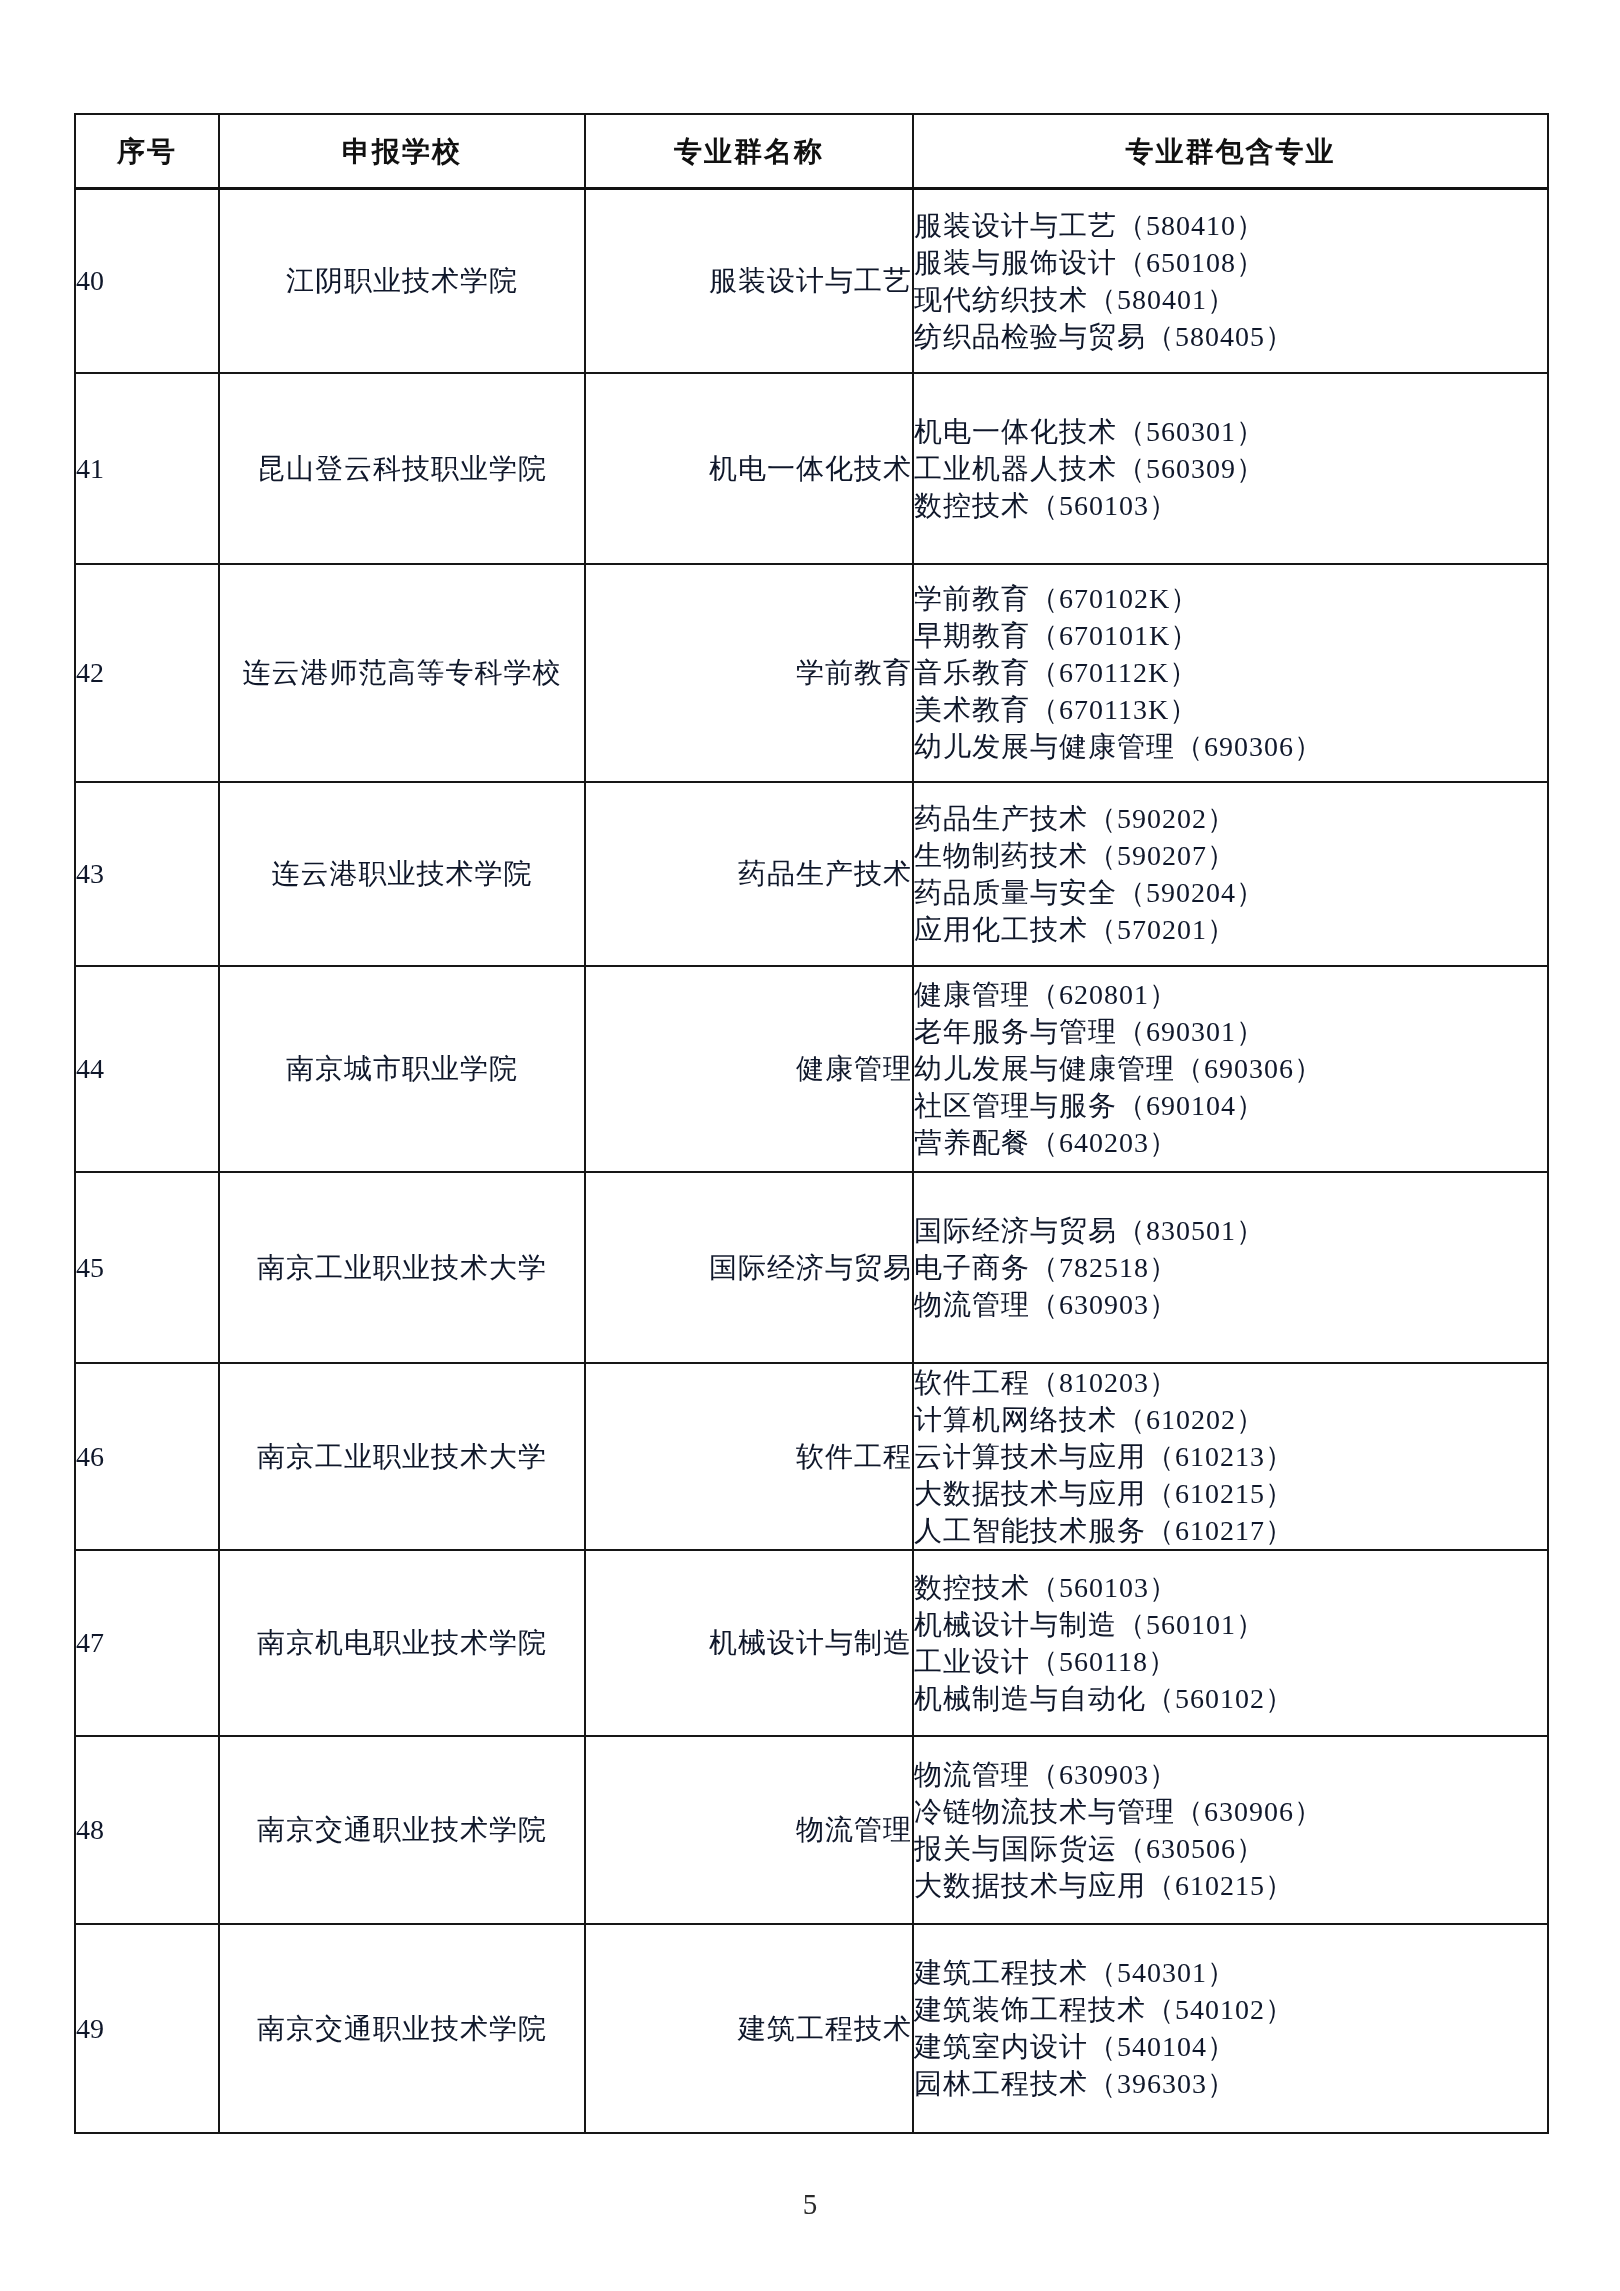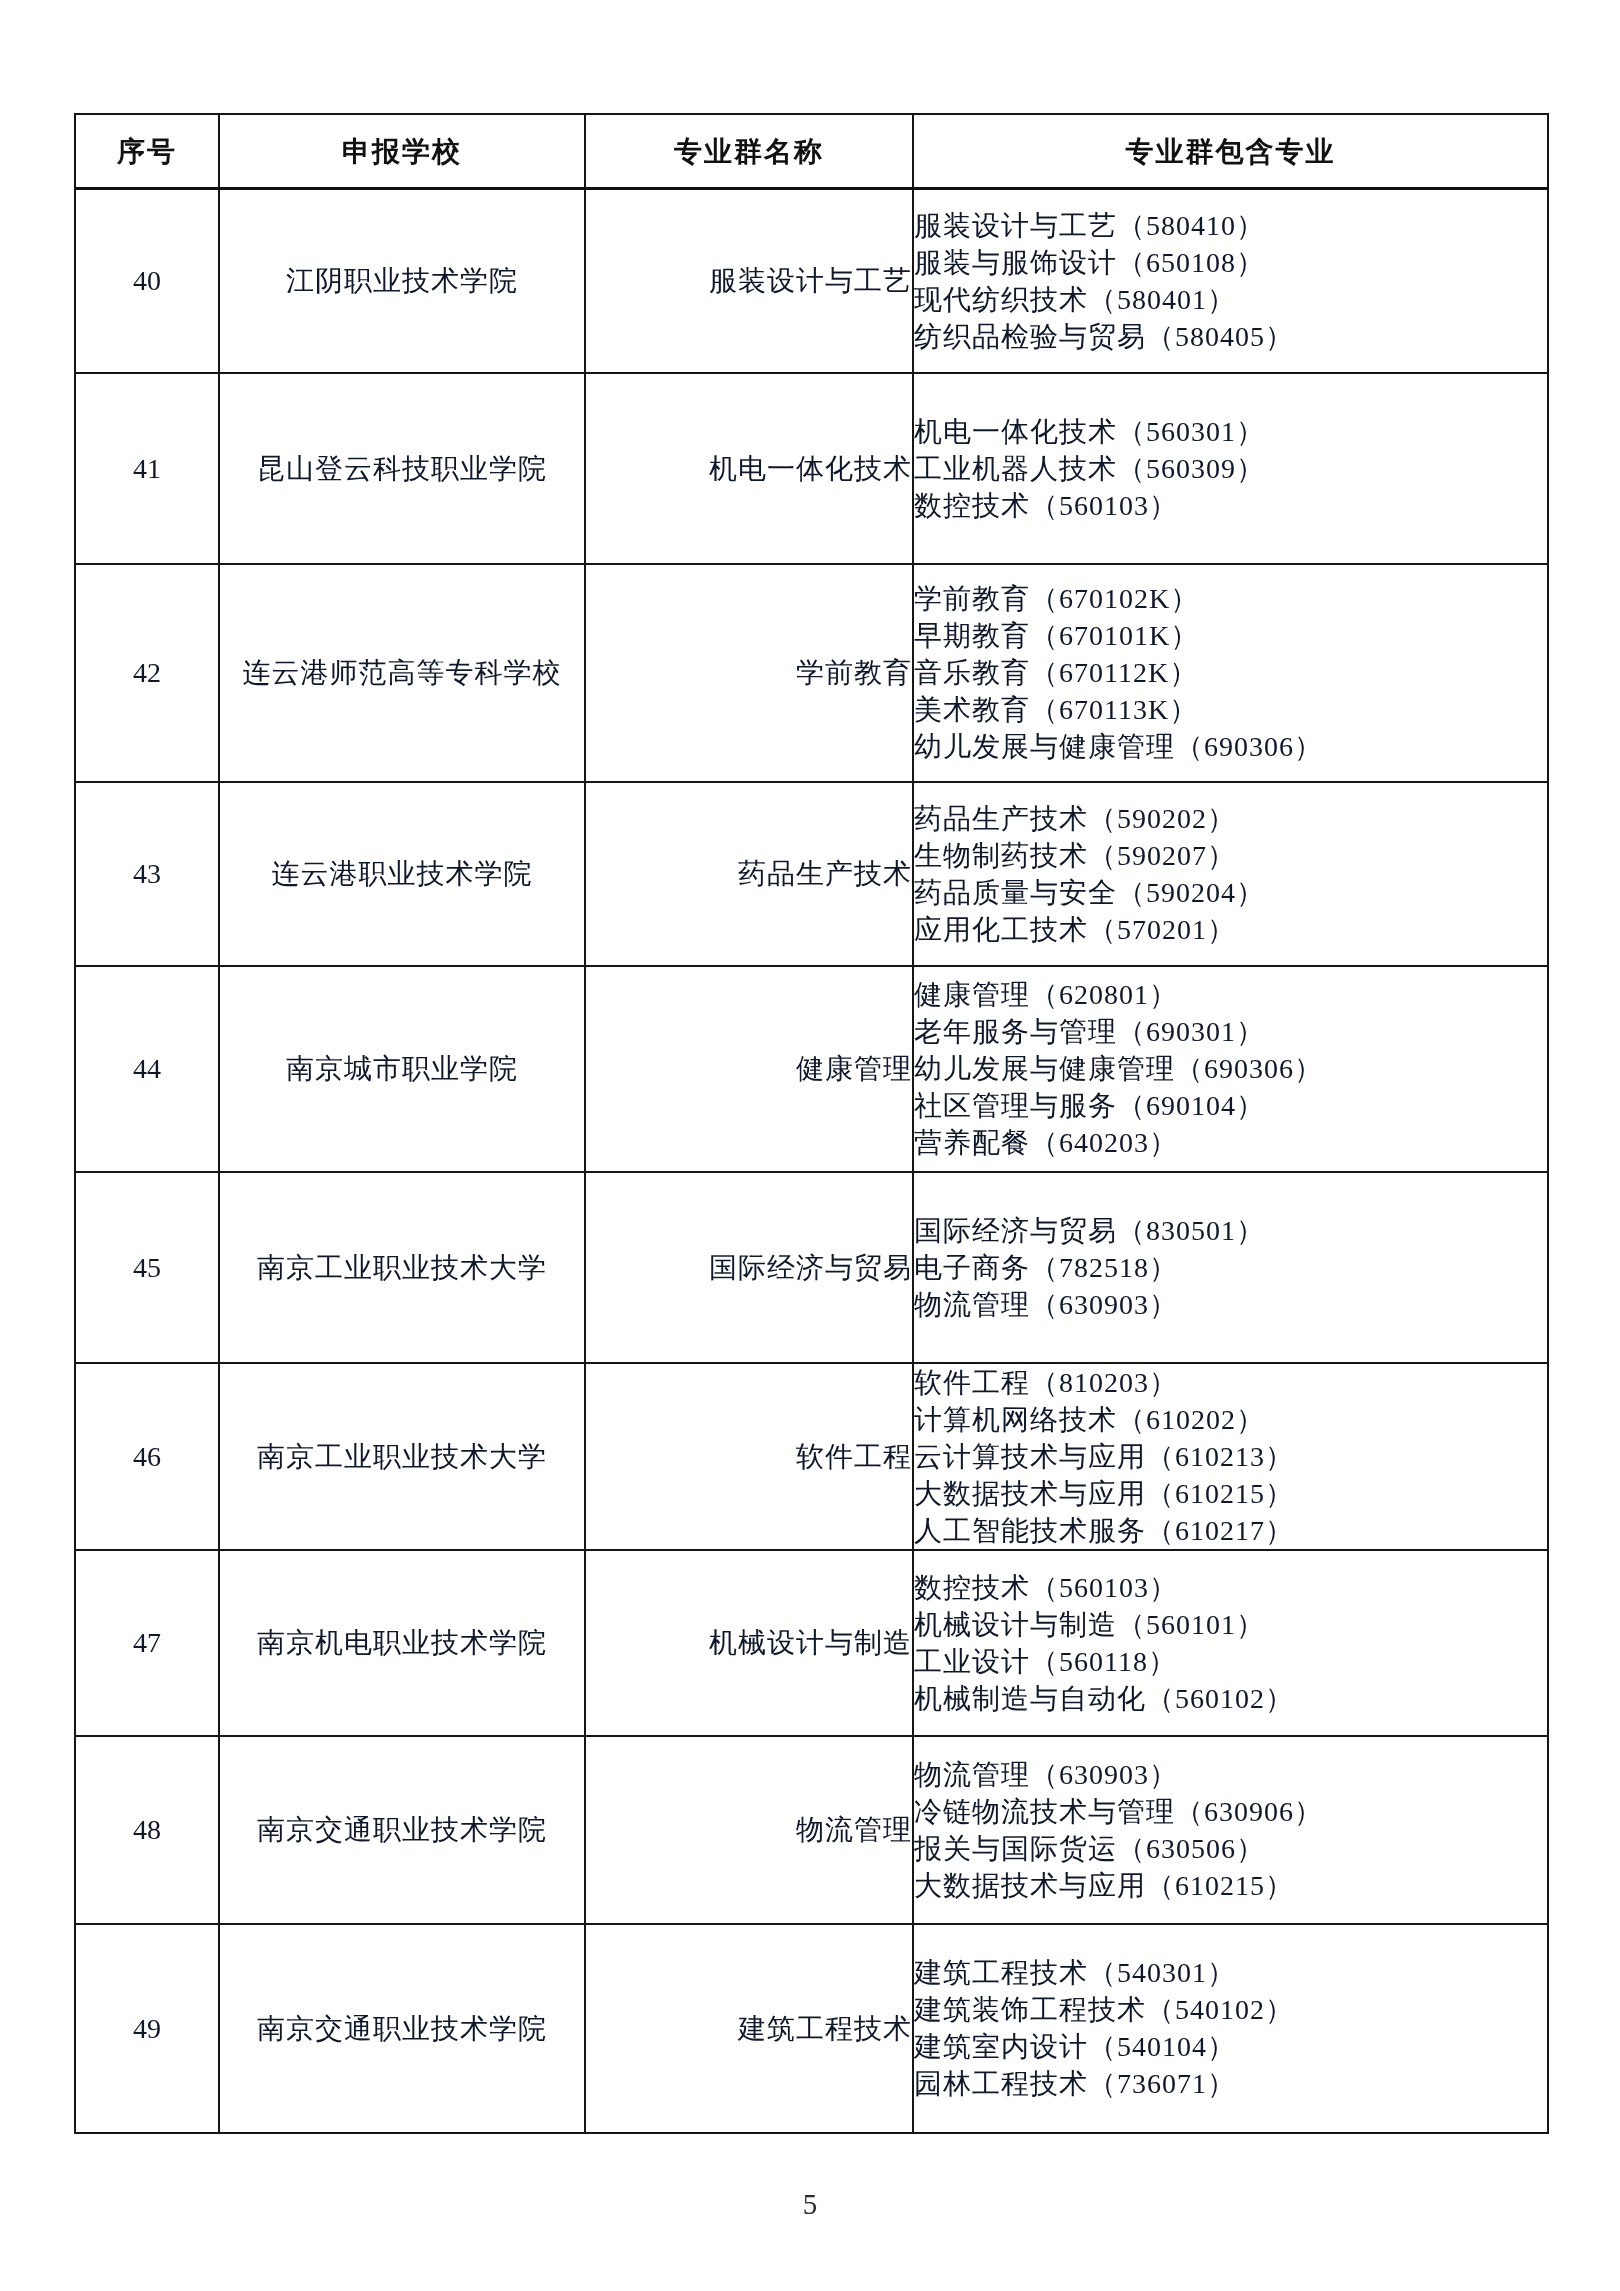"40" td.cell-no { text-align: center -> none }
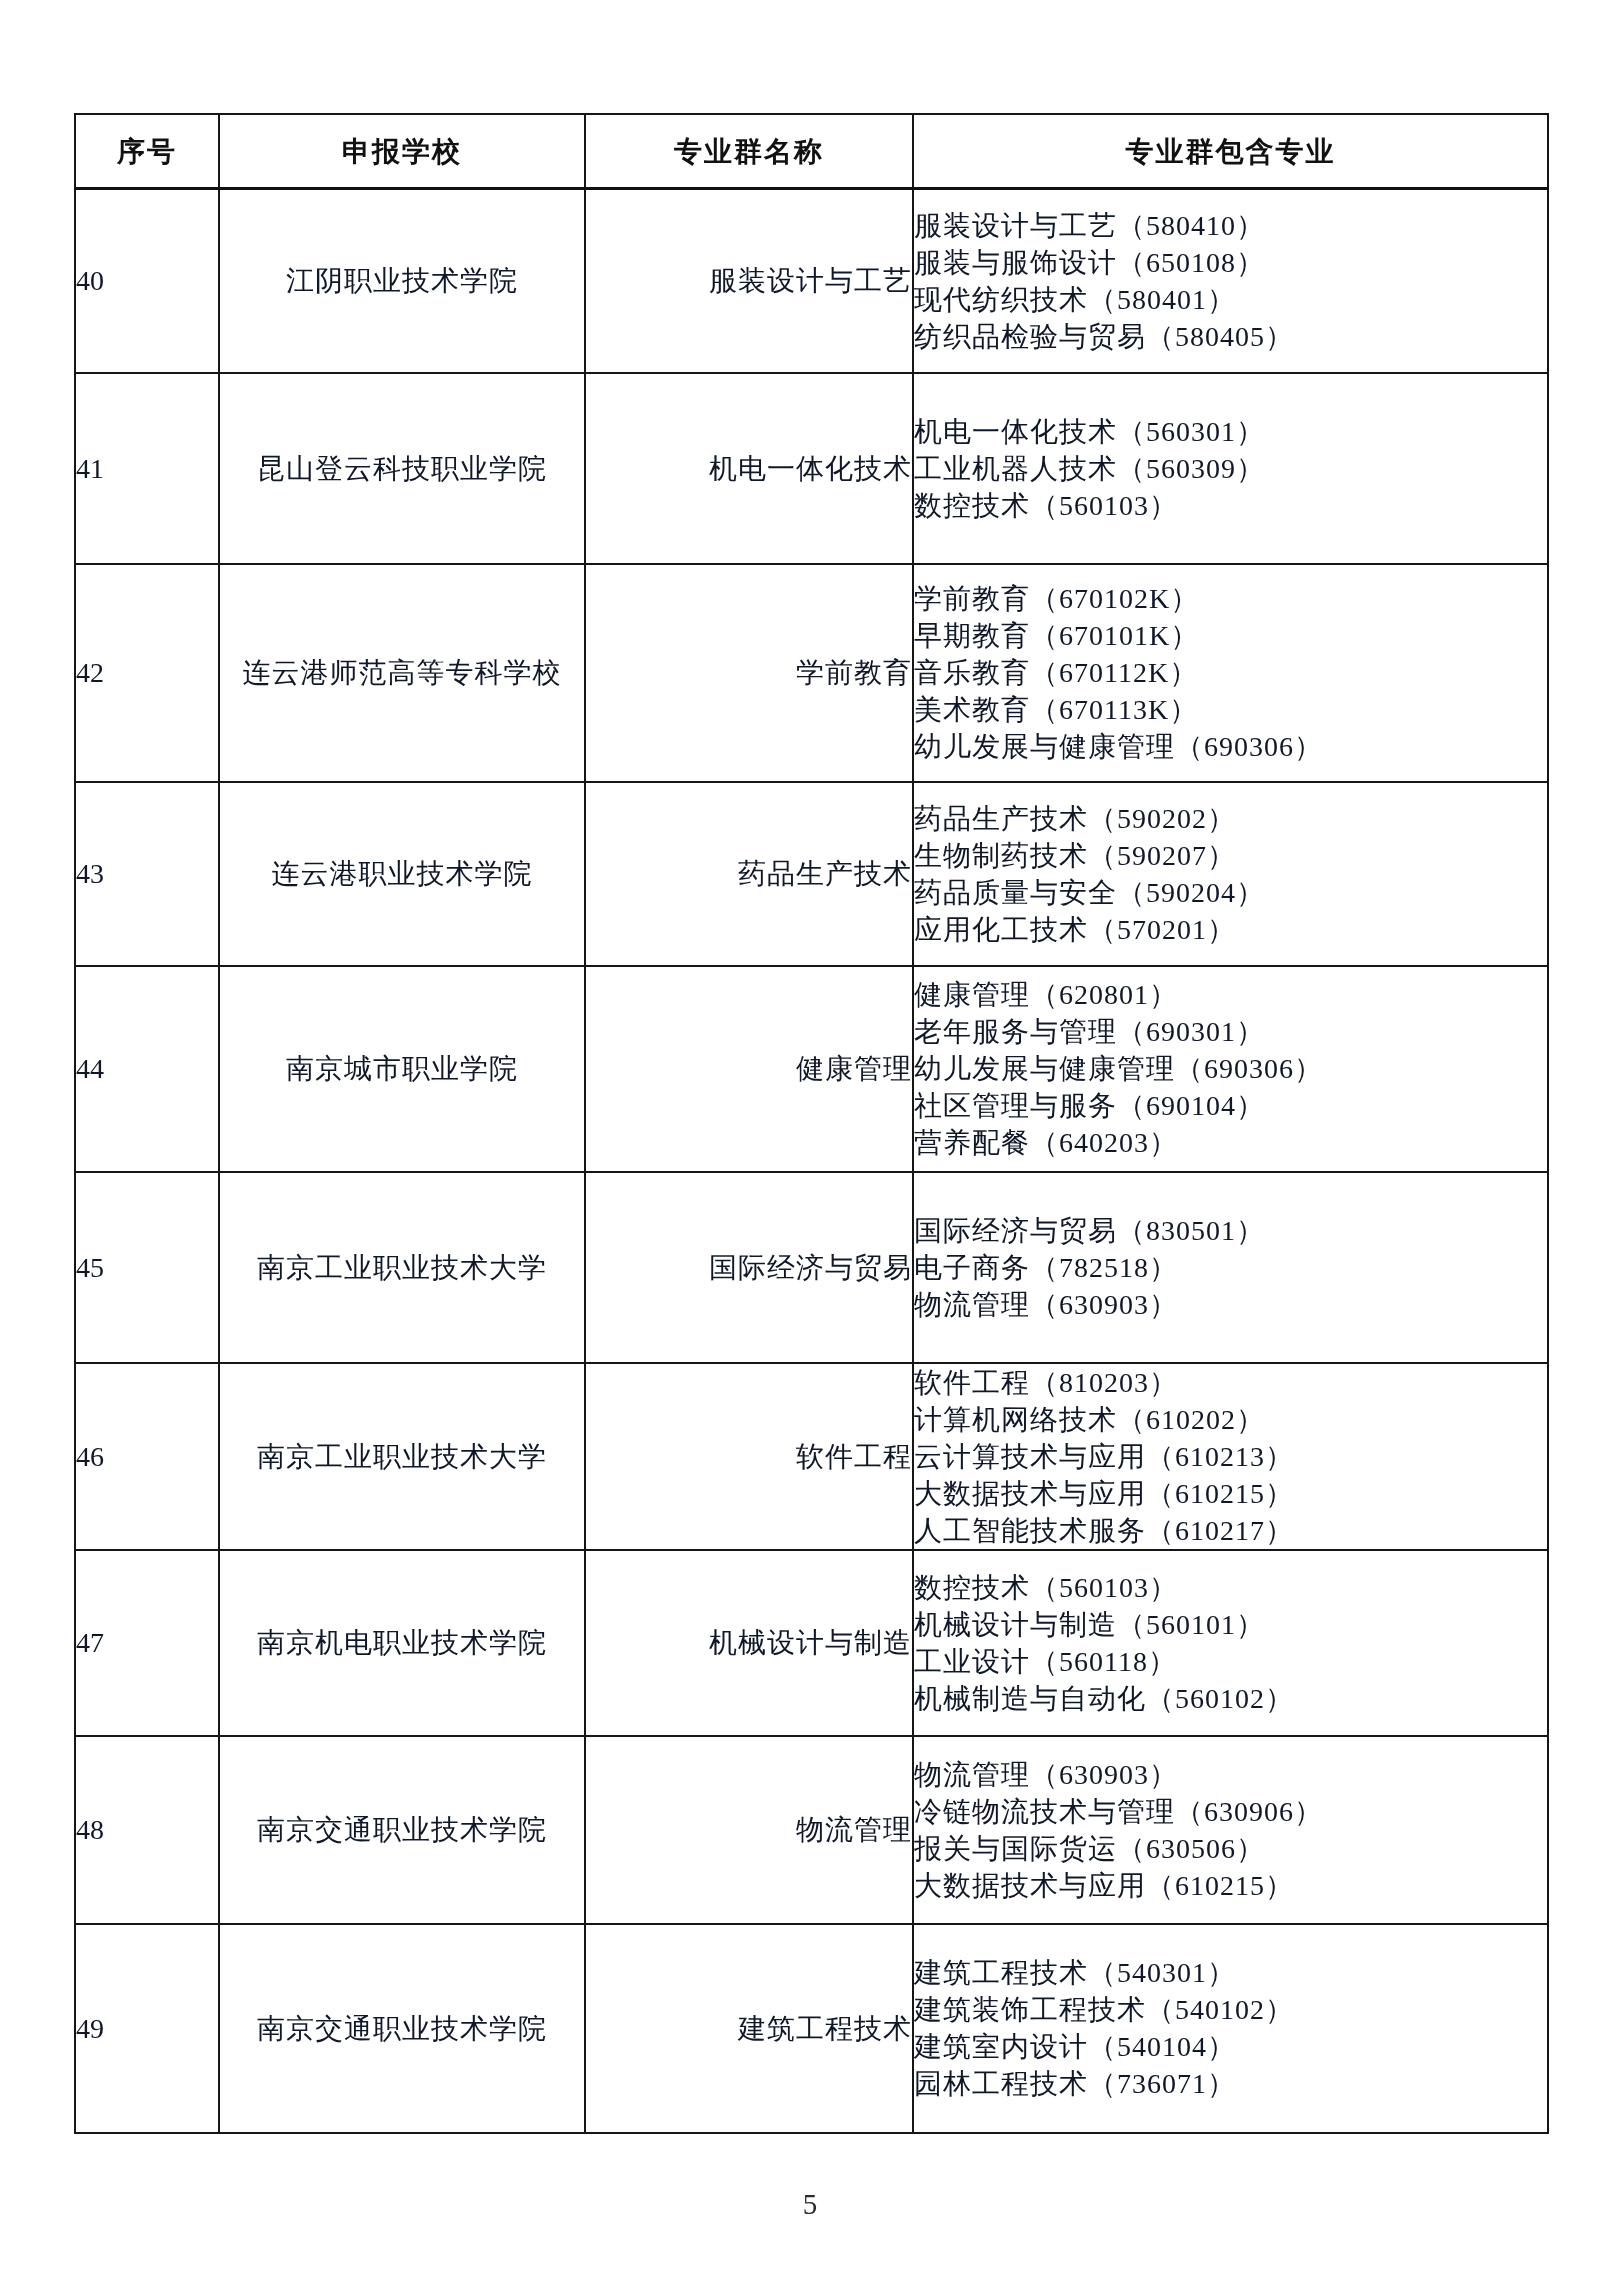"园林工程技术（736071）" div.major-line { text: 736071 -> 396303 }
